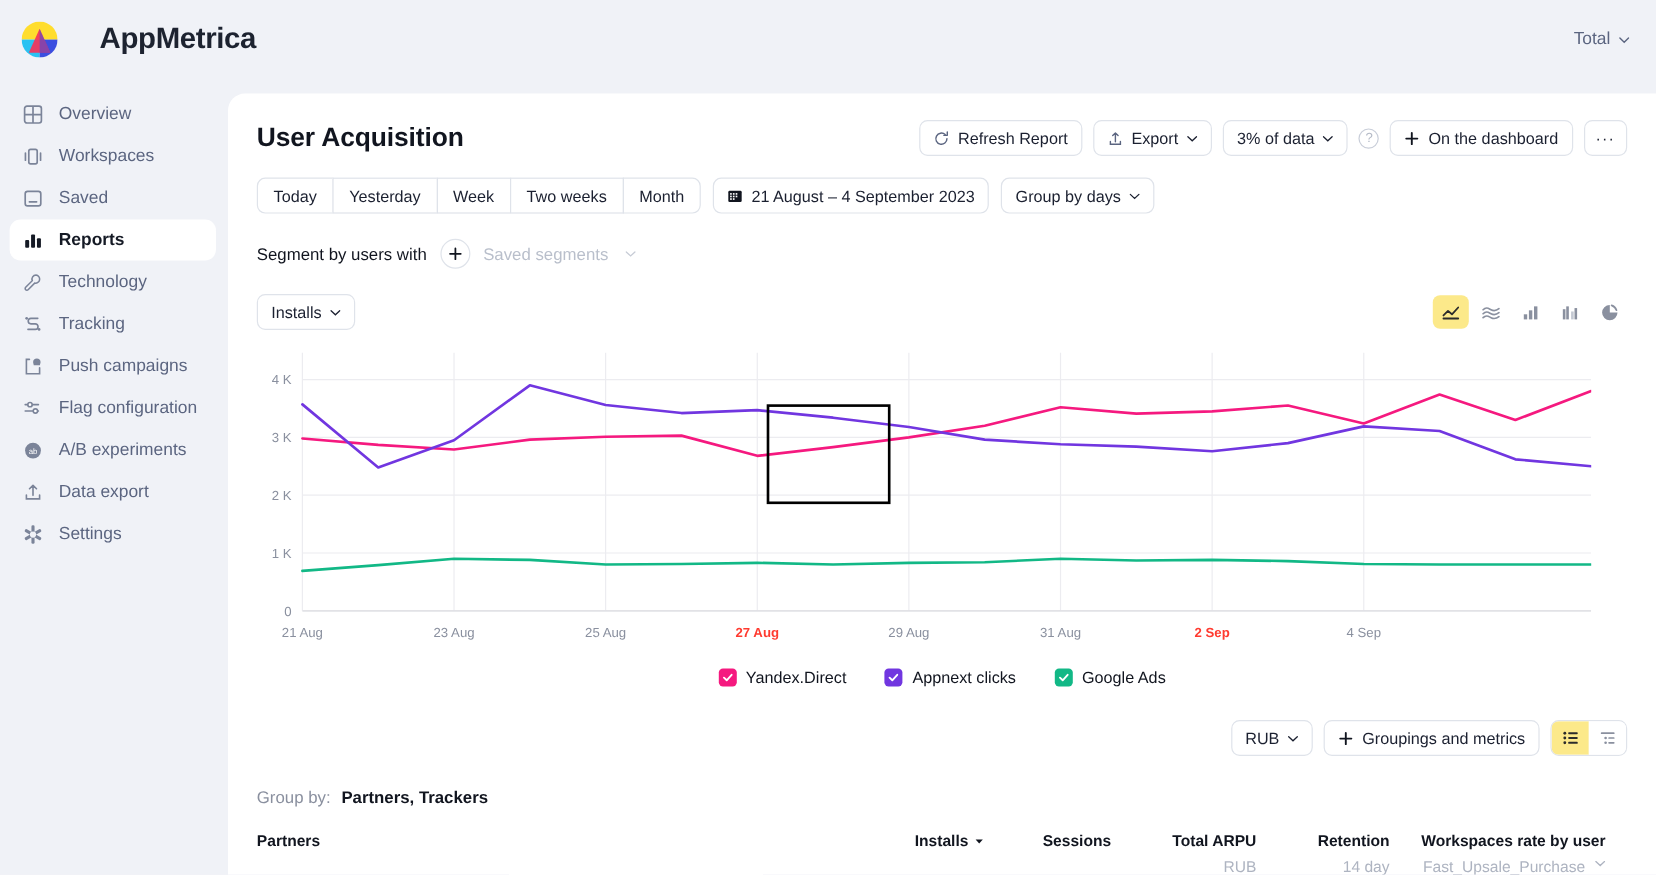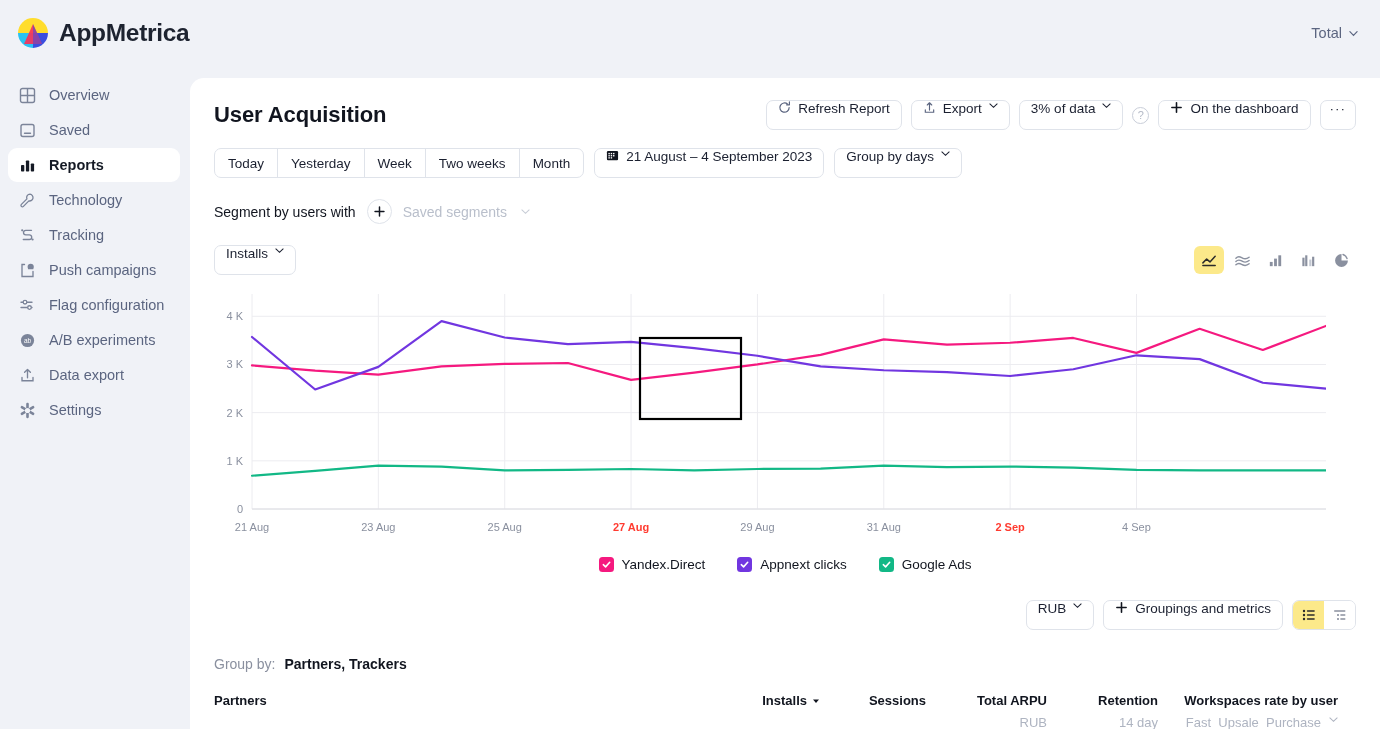"AppMetrica" .brand-name { margin-left: none -> 24px }
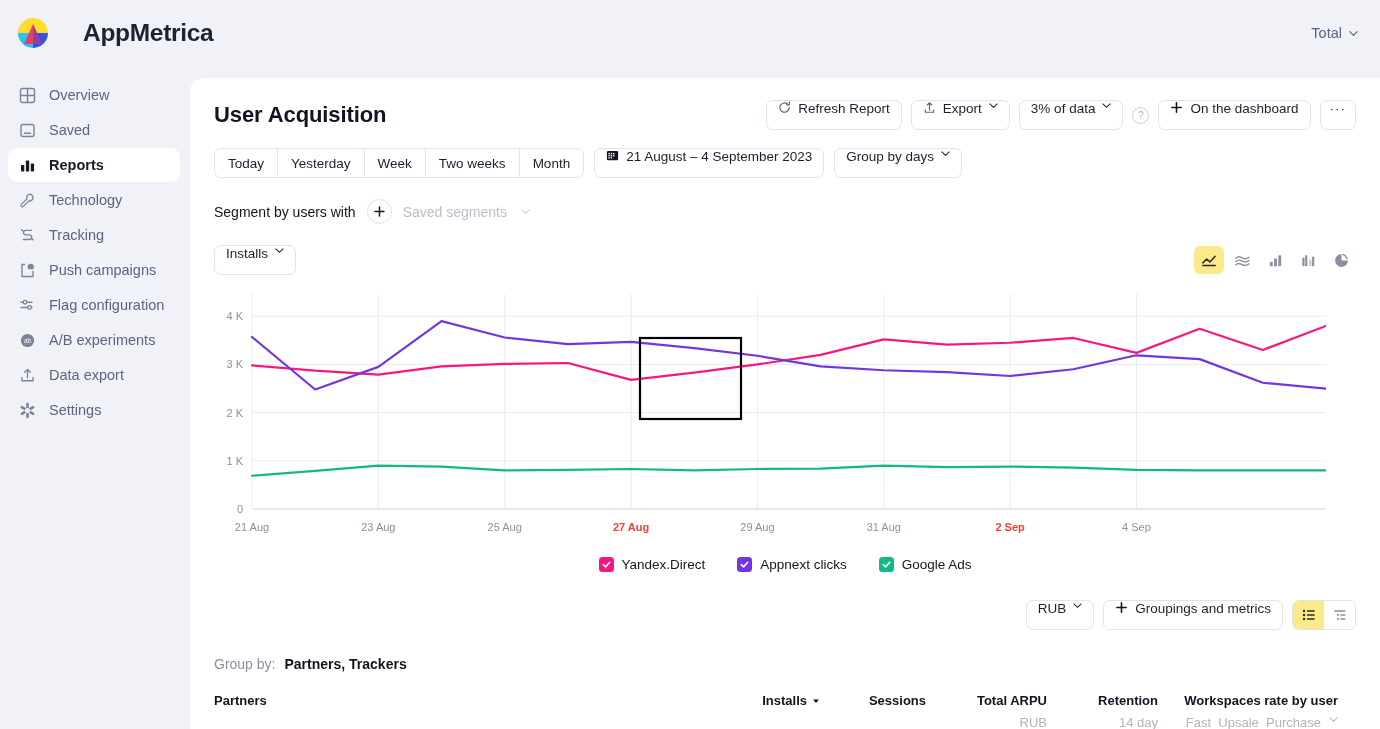"Refresh Report" .btn { align-items: none -> center }
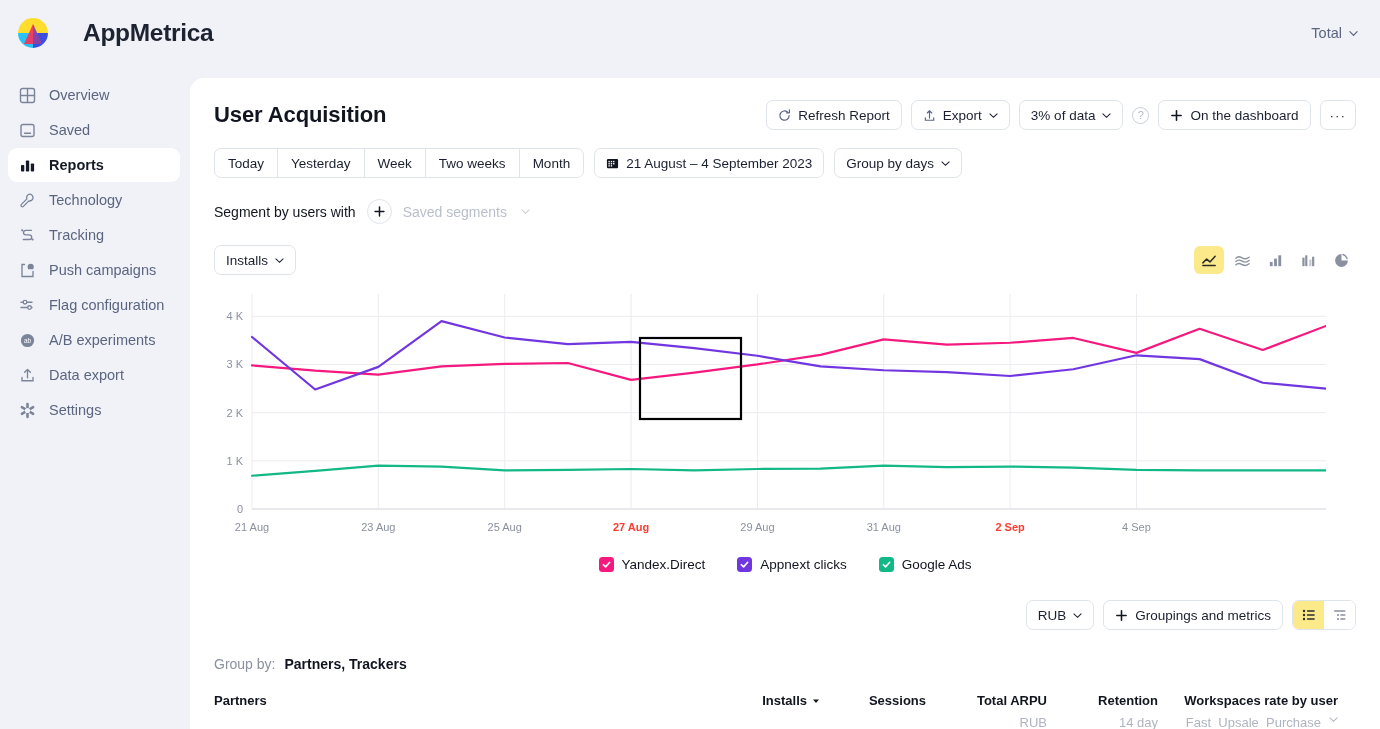"Workspaces" div.nav-item { html: none -> <div> <span> <svg> <rect></rect> <path></path> </svg> </span> <span>Workspaces</span> </div> }
